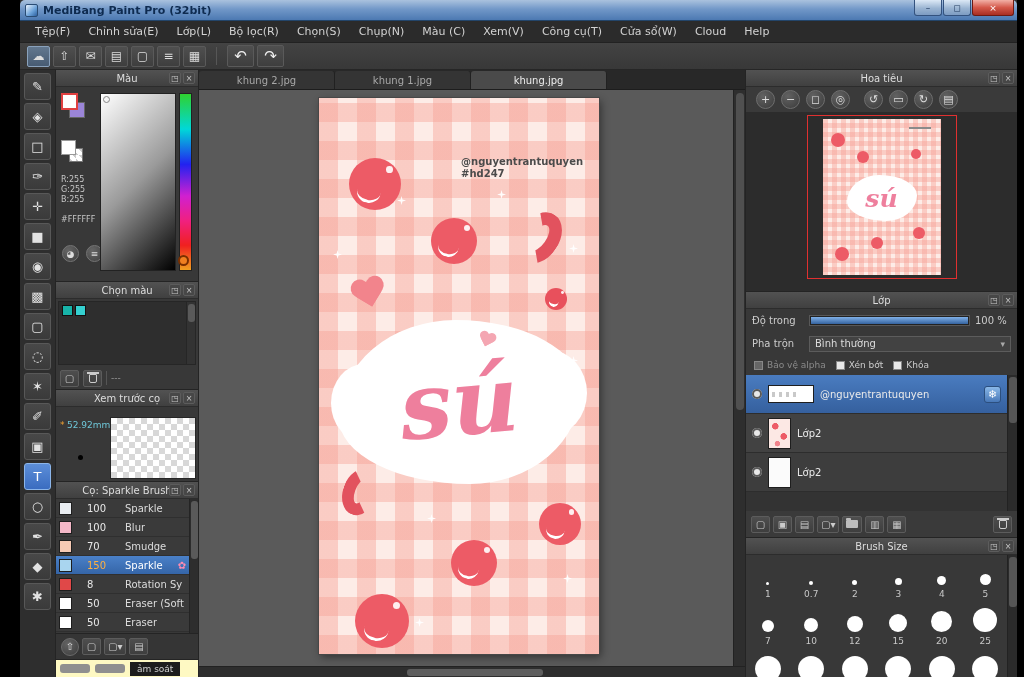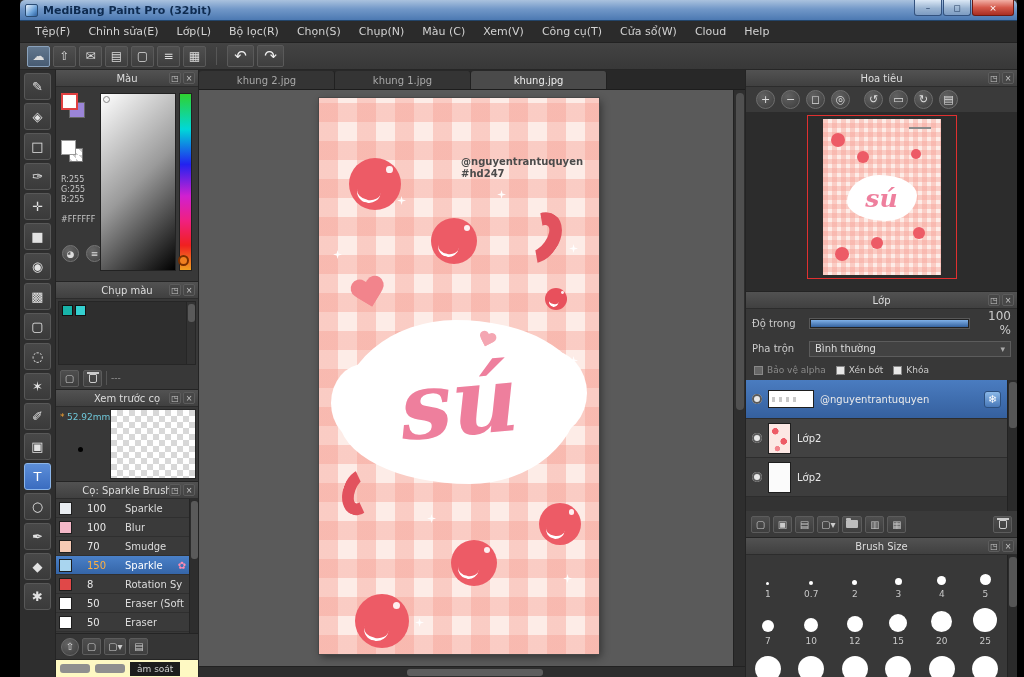"Chụp màu" span { text: Chụp -> Chọn }
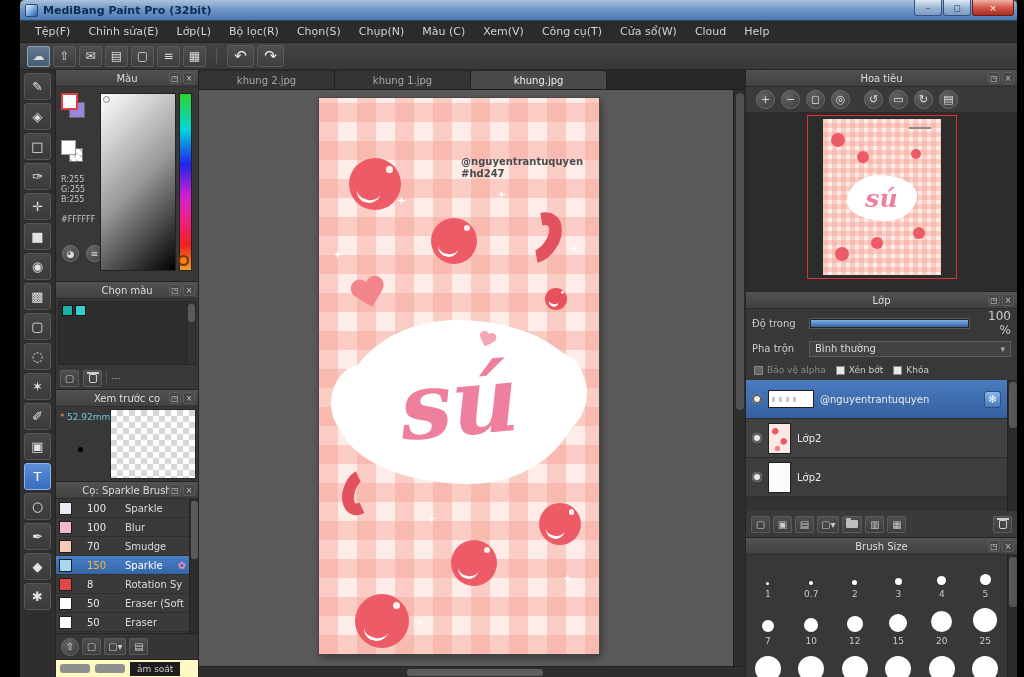"100 %" .lval { font-size: 12px -> 10px; text-align: right -> none }
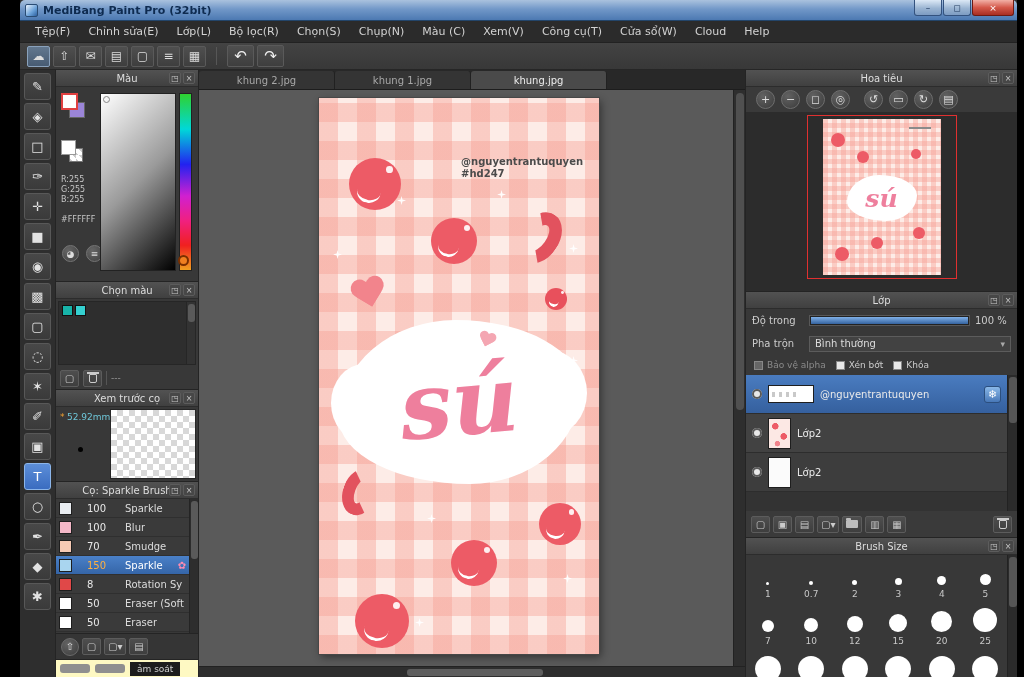"Xem trước cọ" .pc-preview { gap: none -> 8px }
